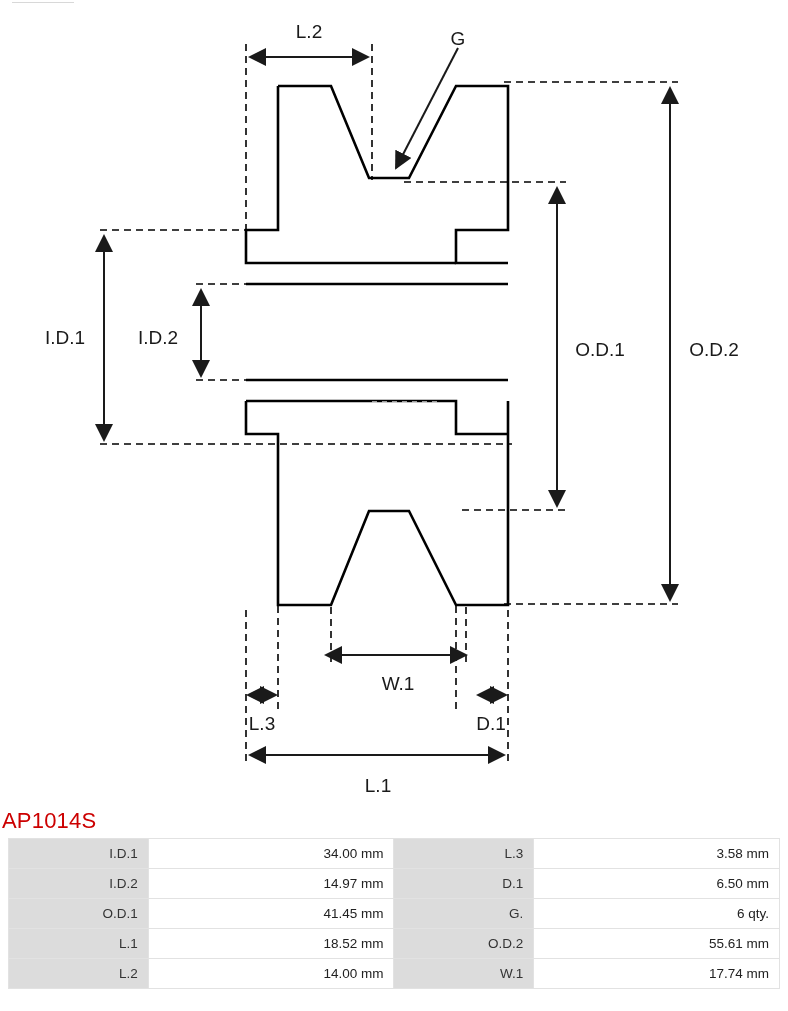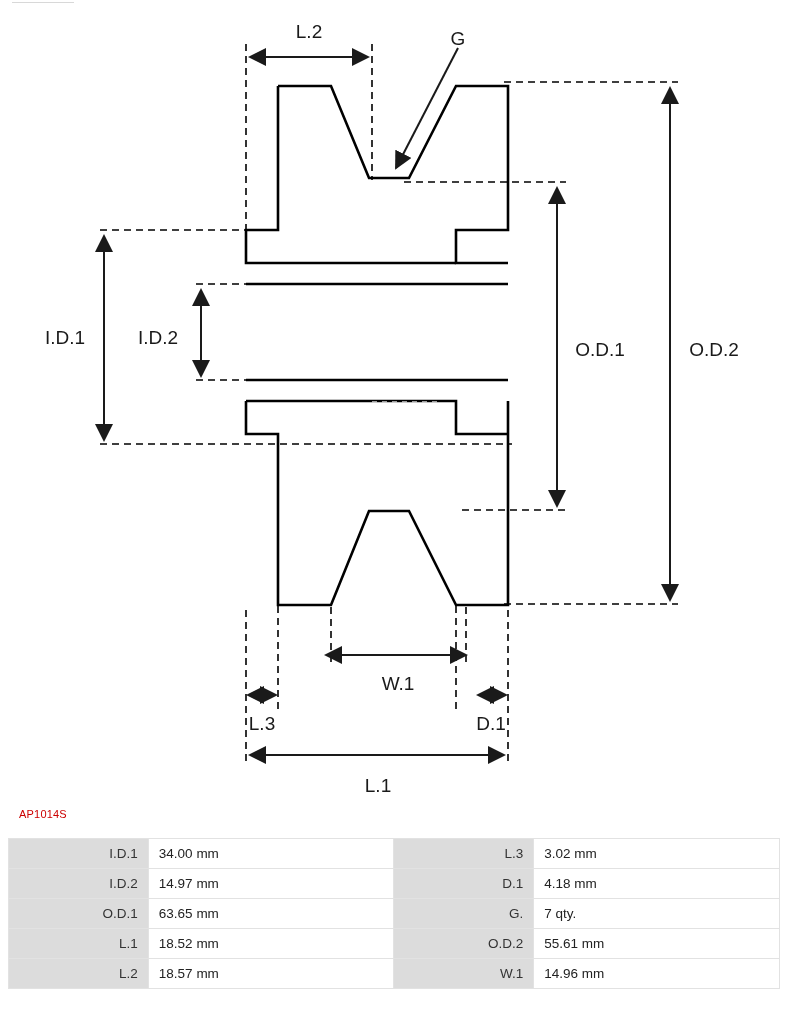"AP1014S" #part-title { font-size: 11px -> 22px; left: 19px -> 2px }
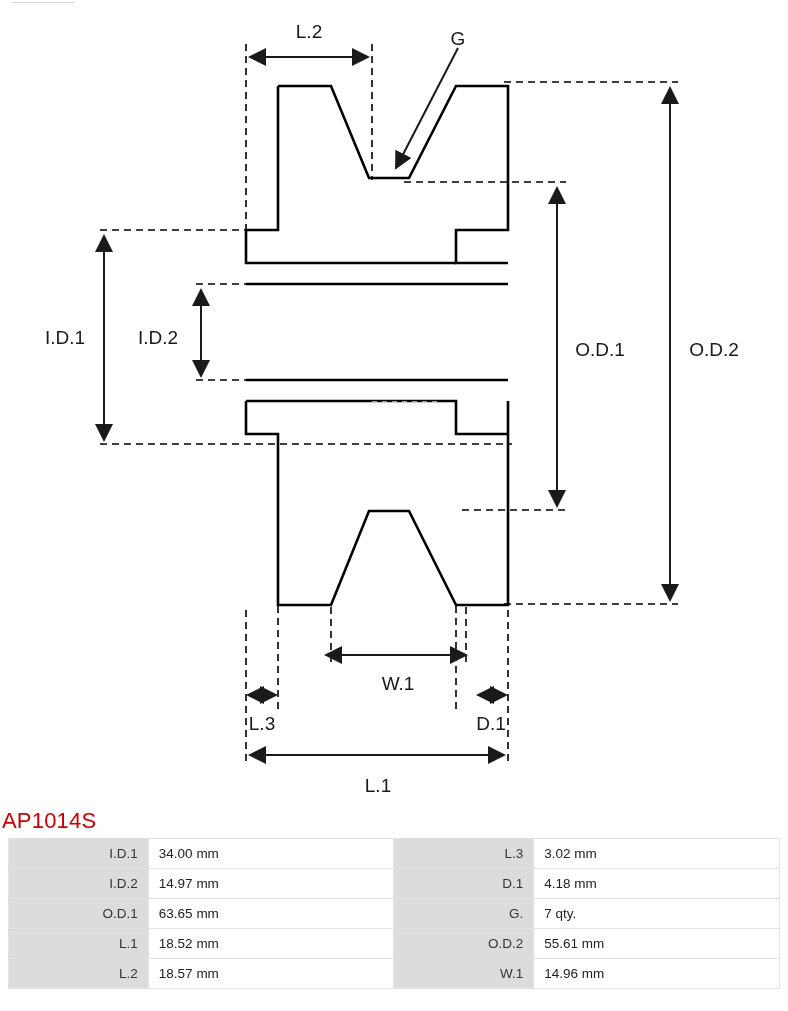"34.00 mm" #spec-table td.val { text-align: left -> right }
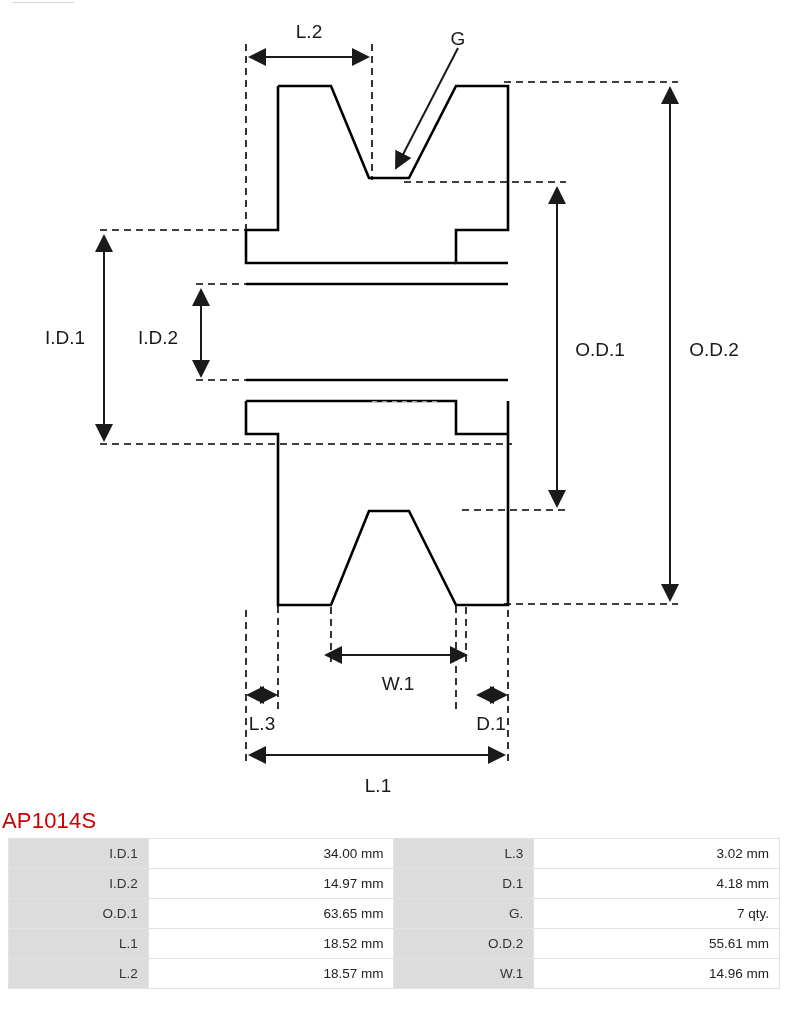"3.02 mm" td.val { text: 3.02 -> 3.58 }
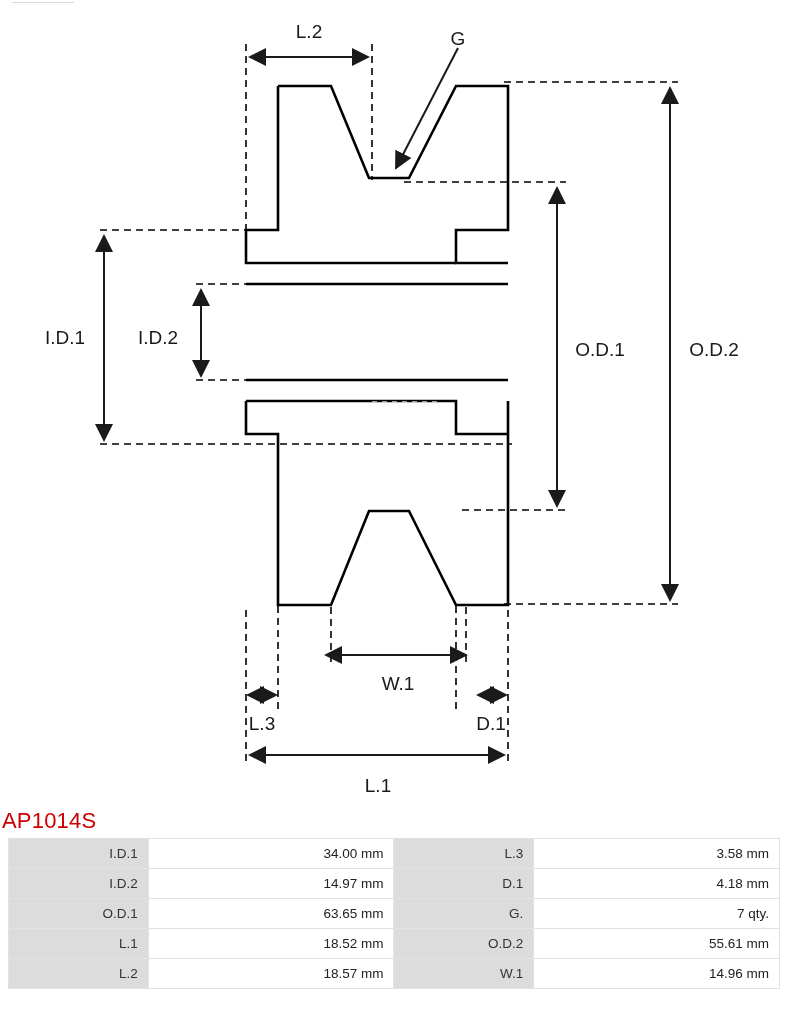"4.18 mm" td.val { text: 4.18 -> 6.50 }
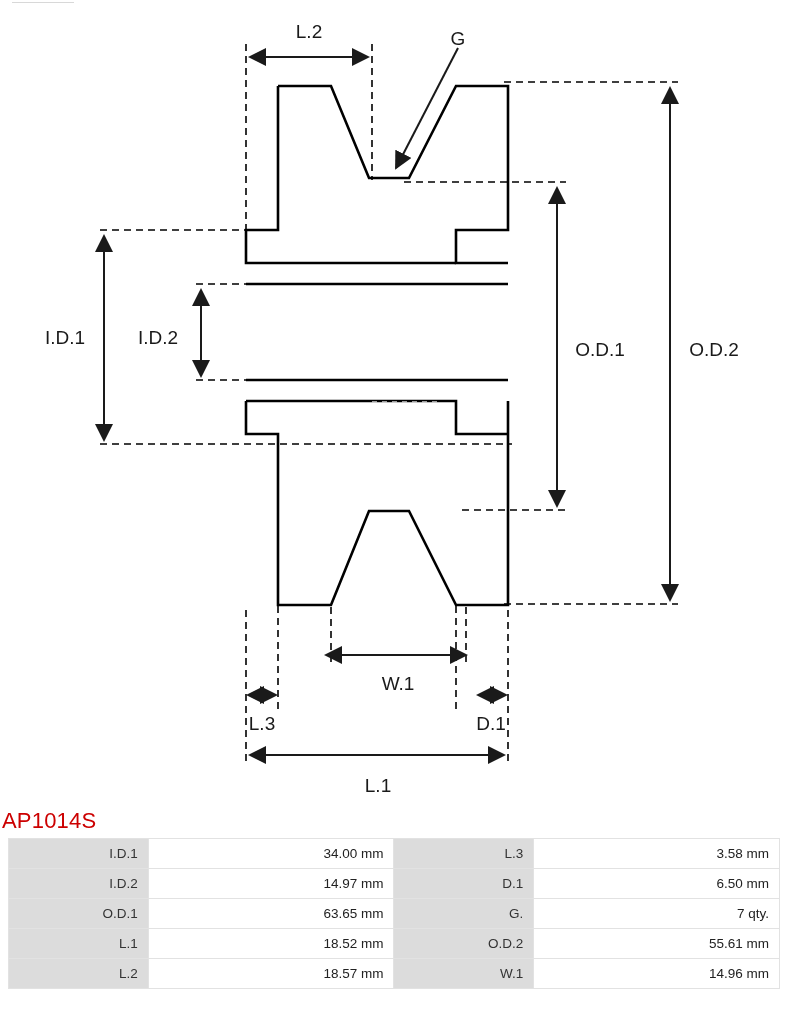"63.65 mm" td.val { text: 63.65 -> 41.45 }
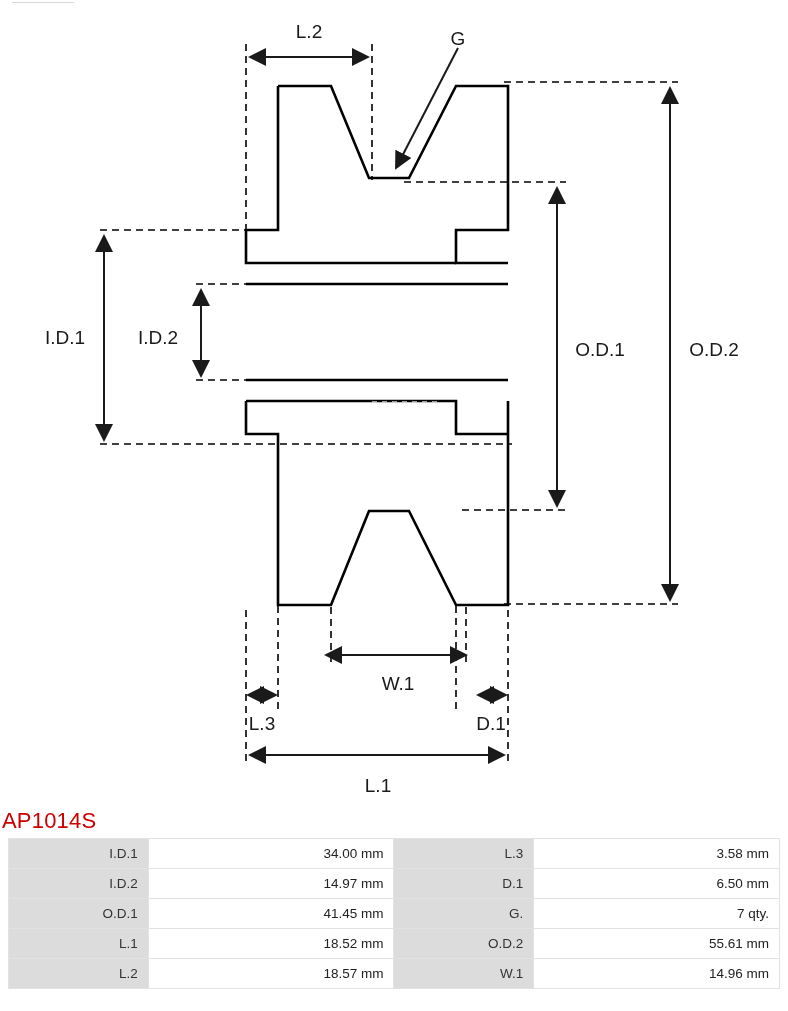"7 qty." td.val { text: 7 -> 6 }
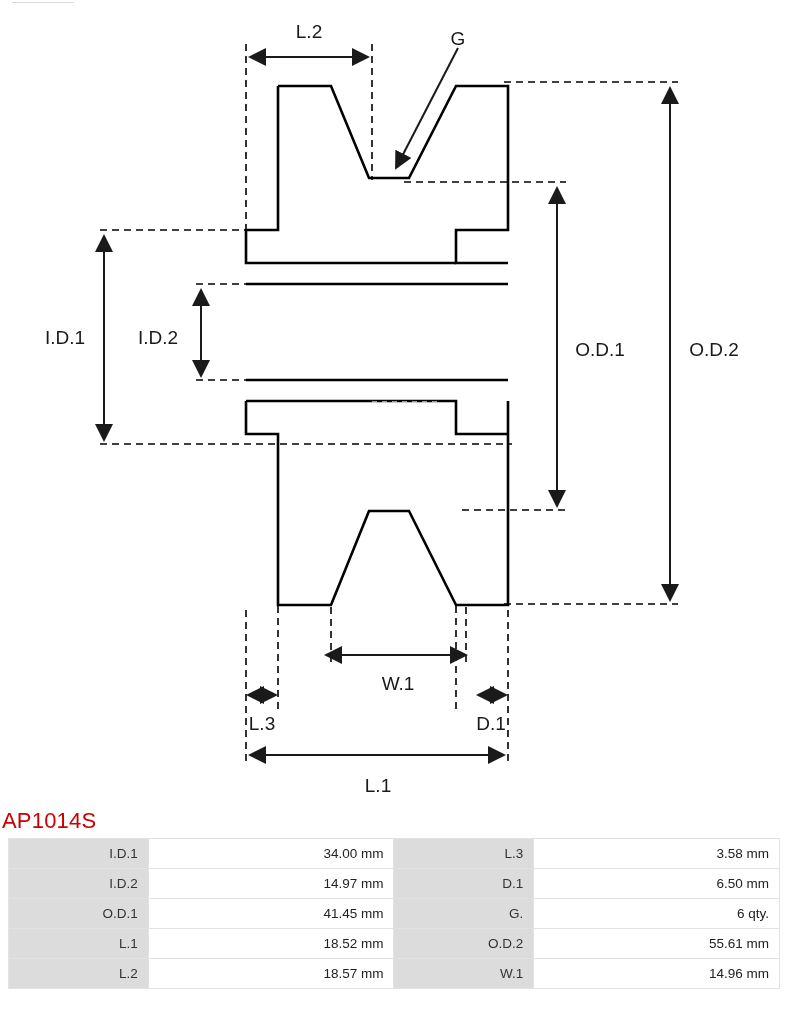"18.57 mm" td.val { text: 18.57 -> 14.00 }
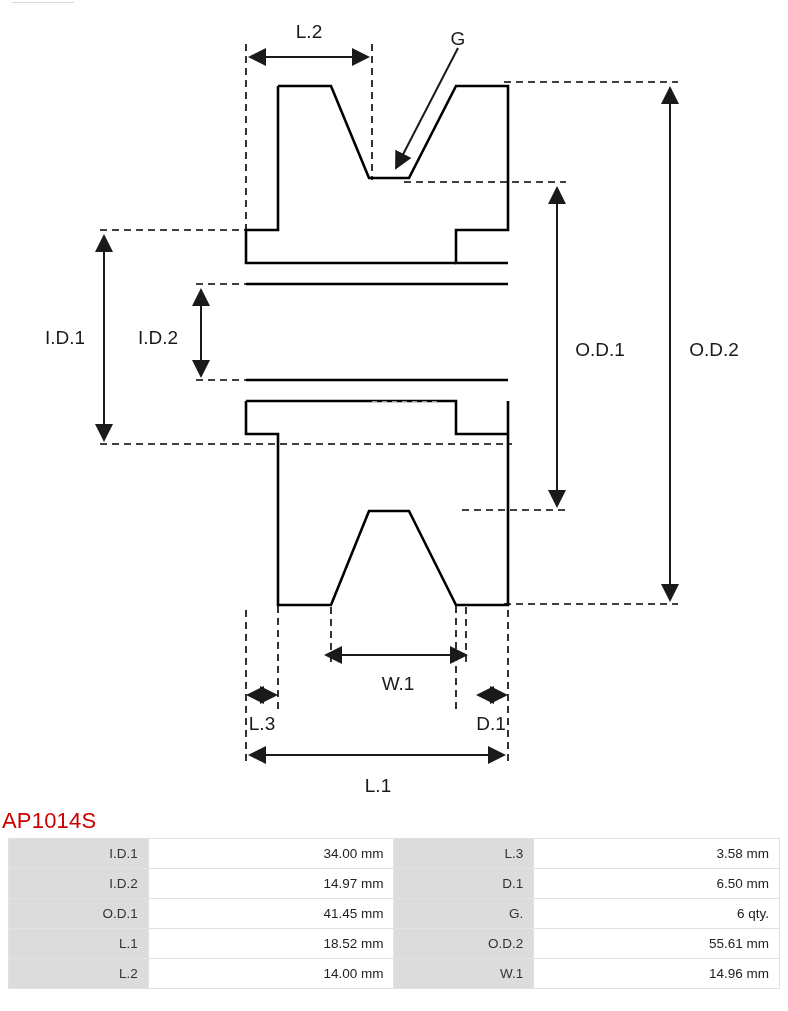"14.96 mm" td.val { text: 14.96 -> 17.74 }
